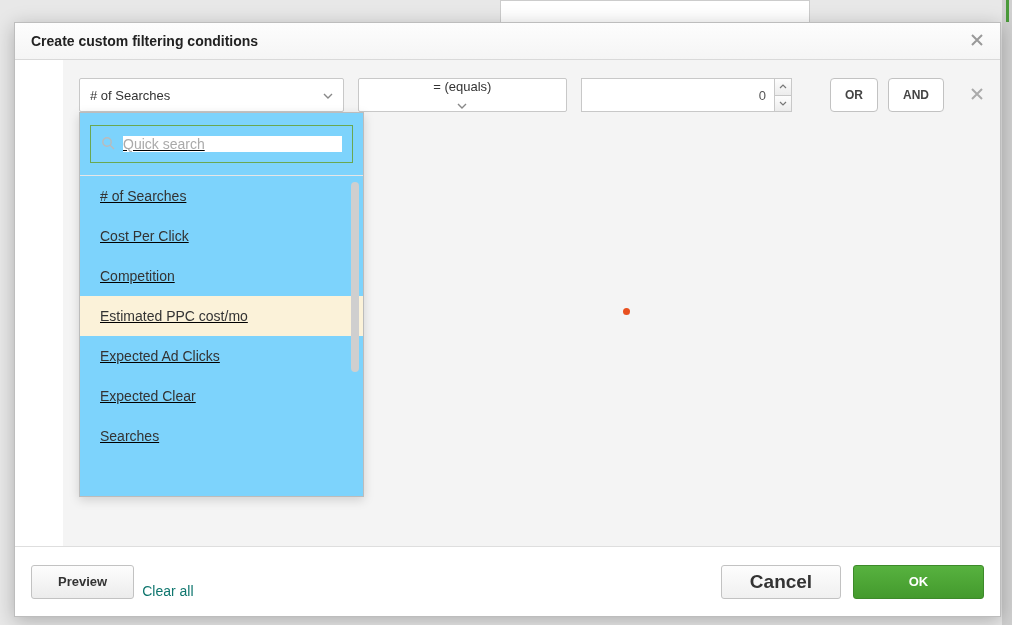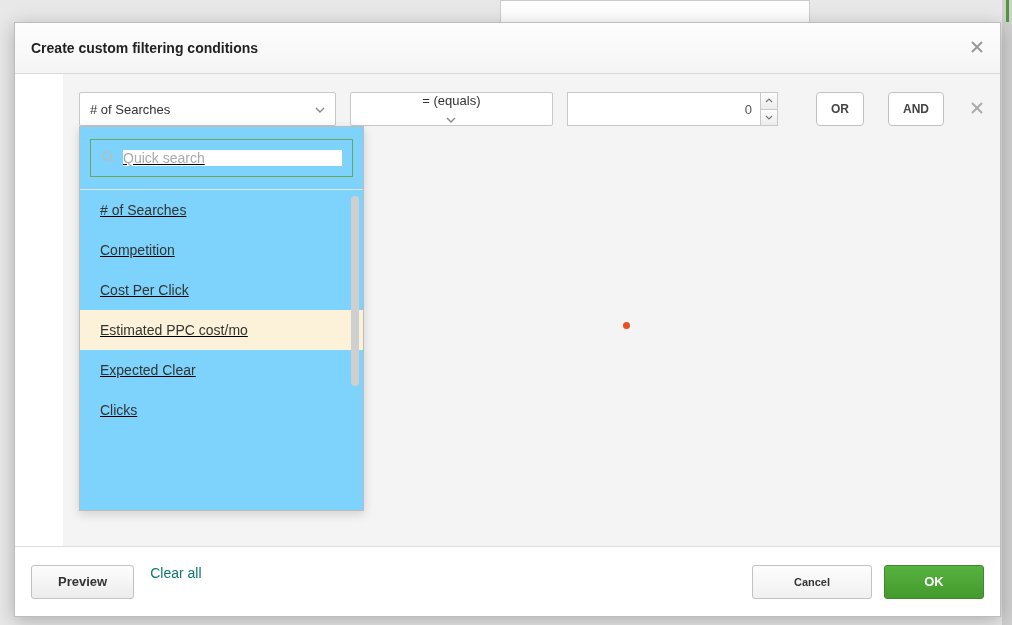"Create custom filtering conditions" .dialog-header { height: 51px -> 37px }
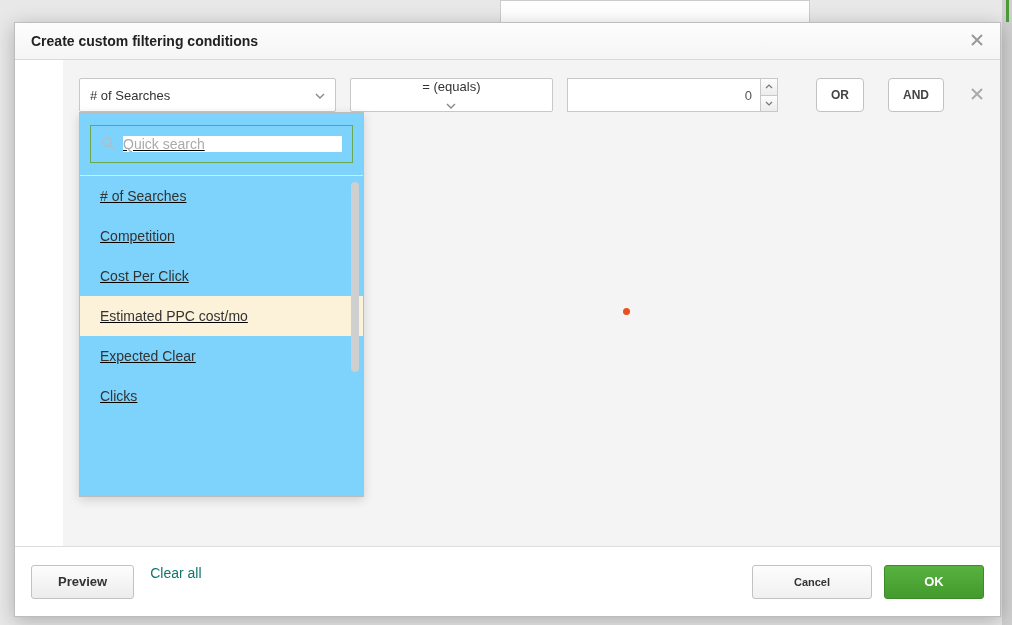"OR" .logic-buttons { gap: 24px -> 10px }
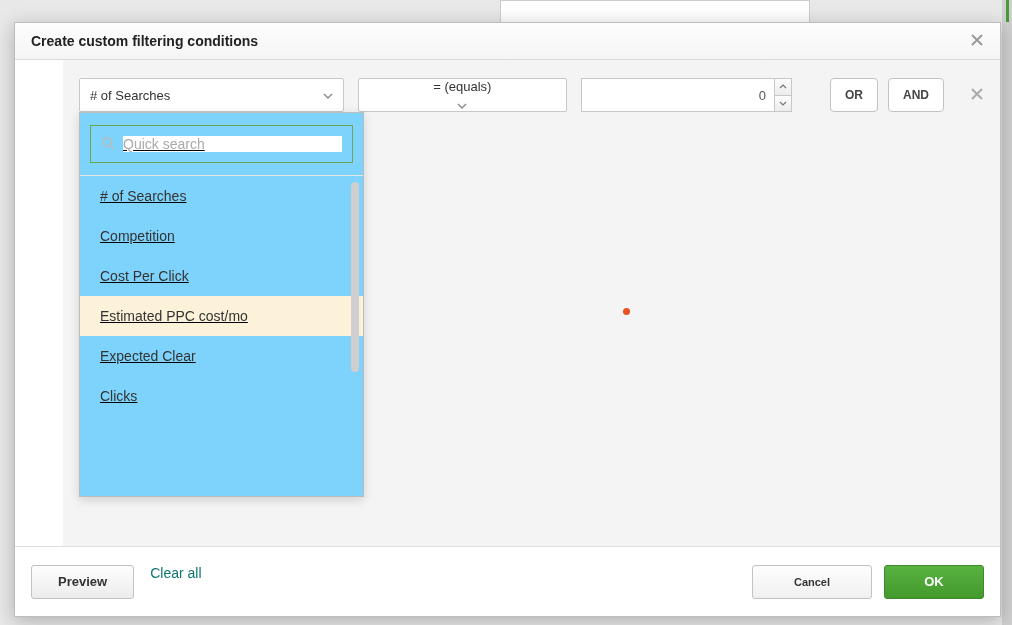"Competition" div.option { order: before "Cost Per Click" -> after "Cost Per Click" }
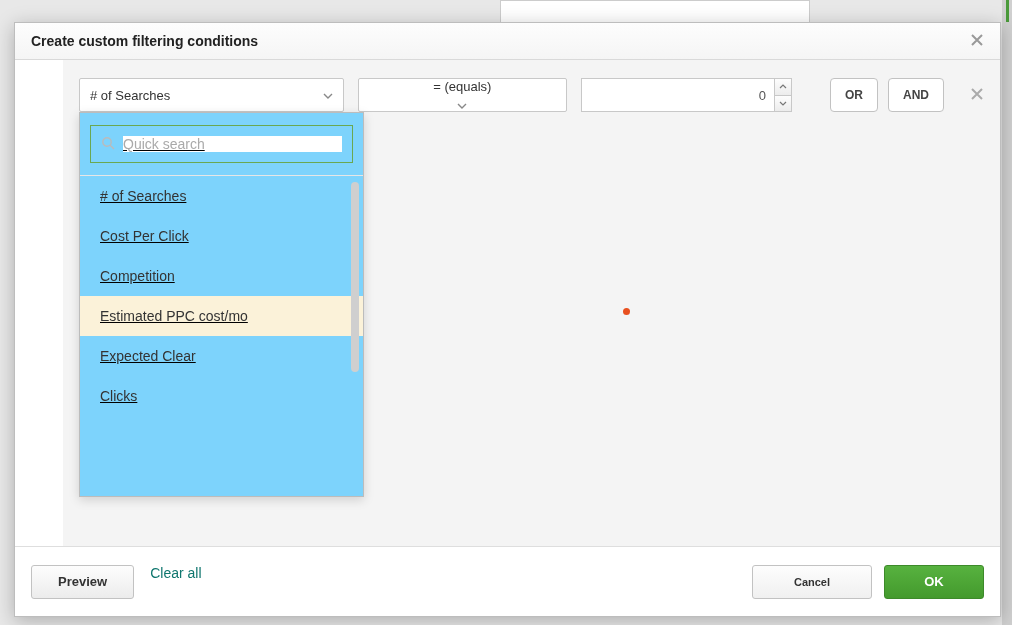"Expected Ad Clicks" div.option { html: none -> <div>Expected Ad Clicks</div> }
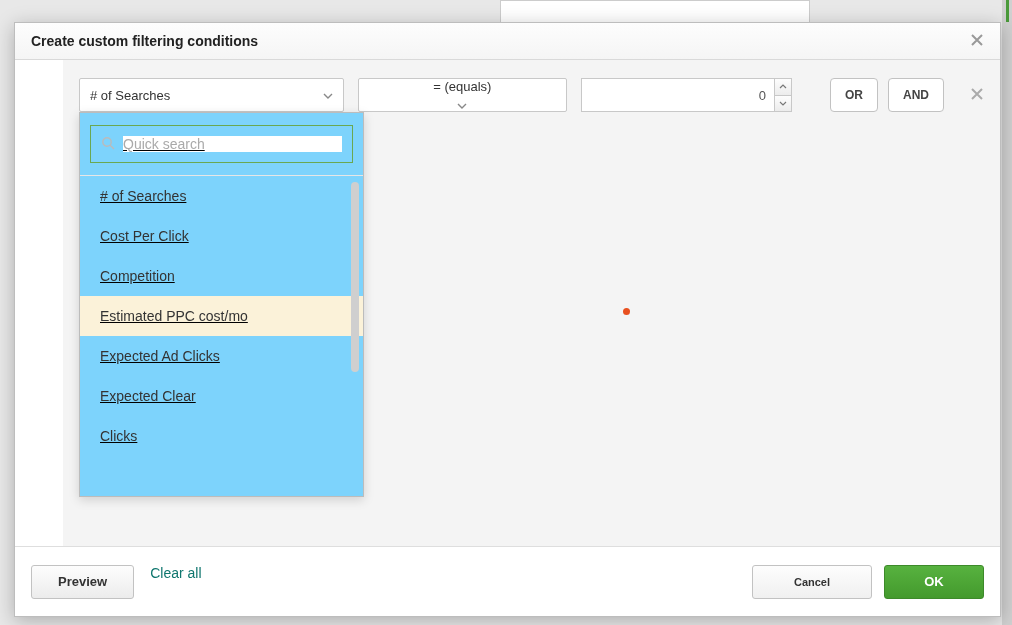"Clicks" div.option { text: Clicks -> Searches }
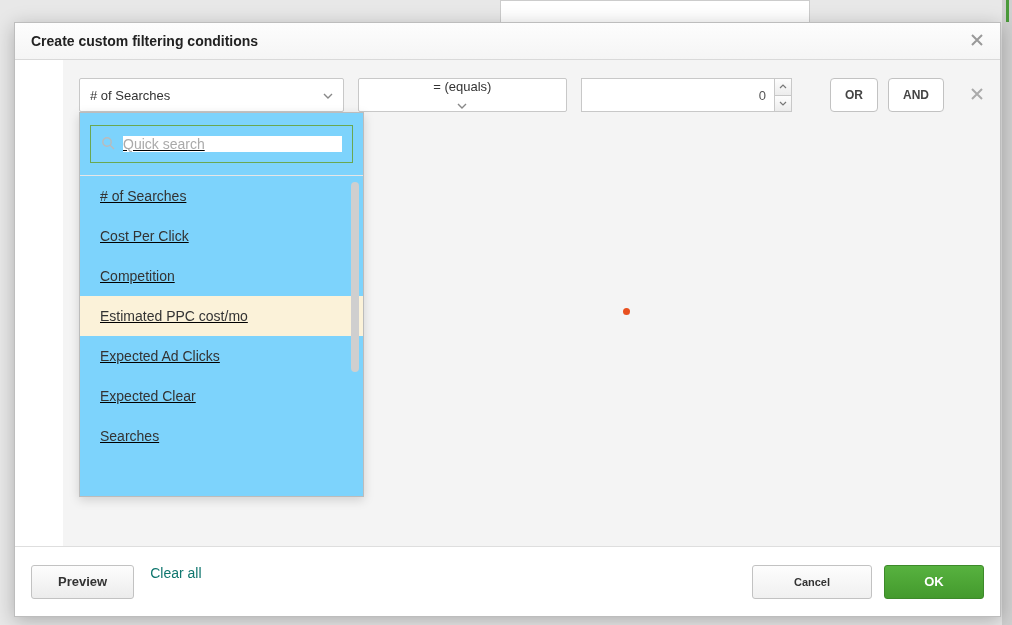"Preview" .footer-left { align-items: flex-start -> flex-end; gap: 16px -> 8px }
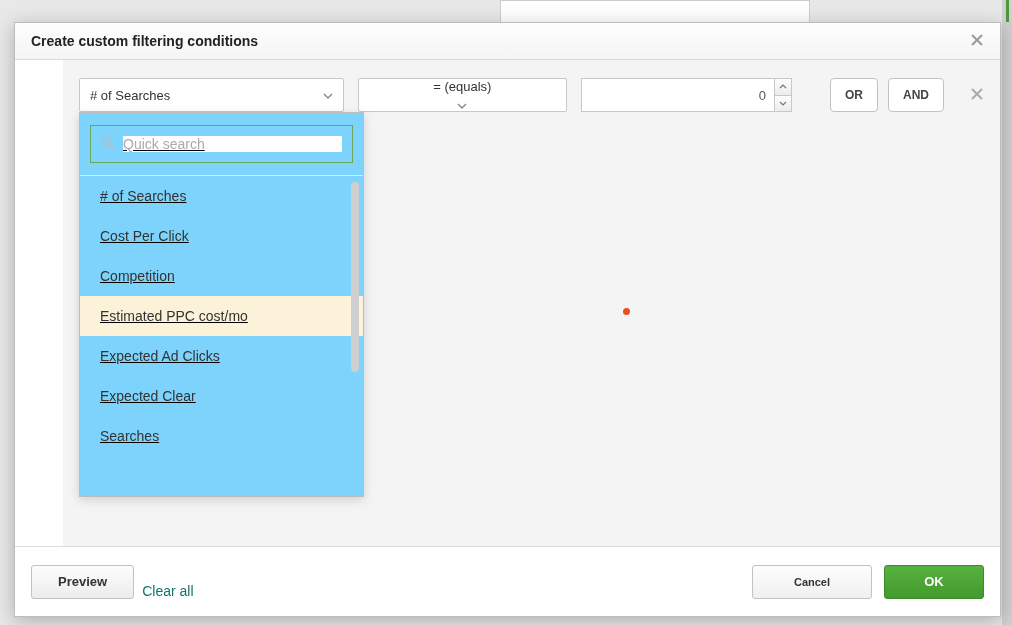"Cancel" .cancel-btn { font-size: 11px -> 19px }
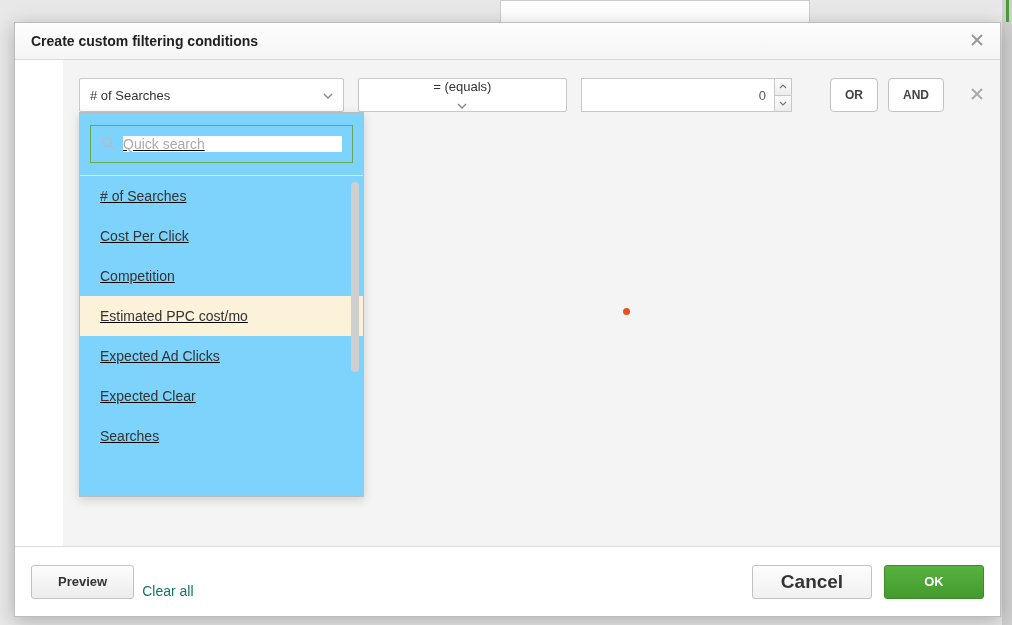"OK" .ok-btn { width: 100px -> 131px }
